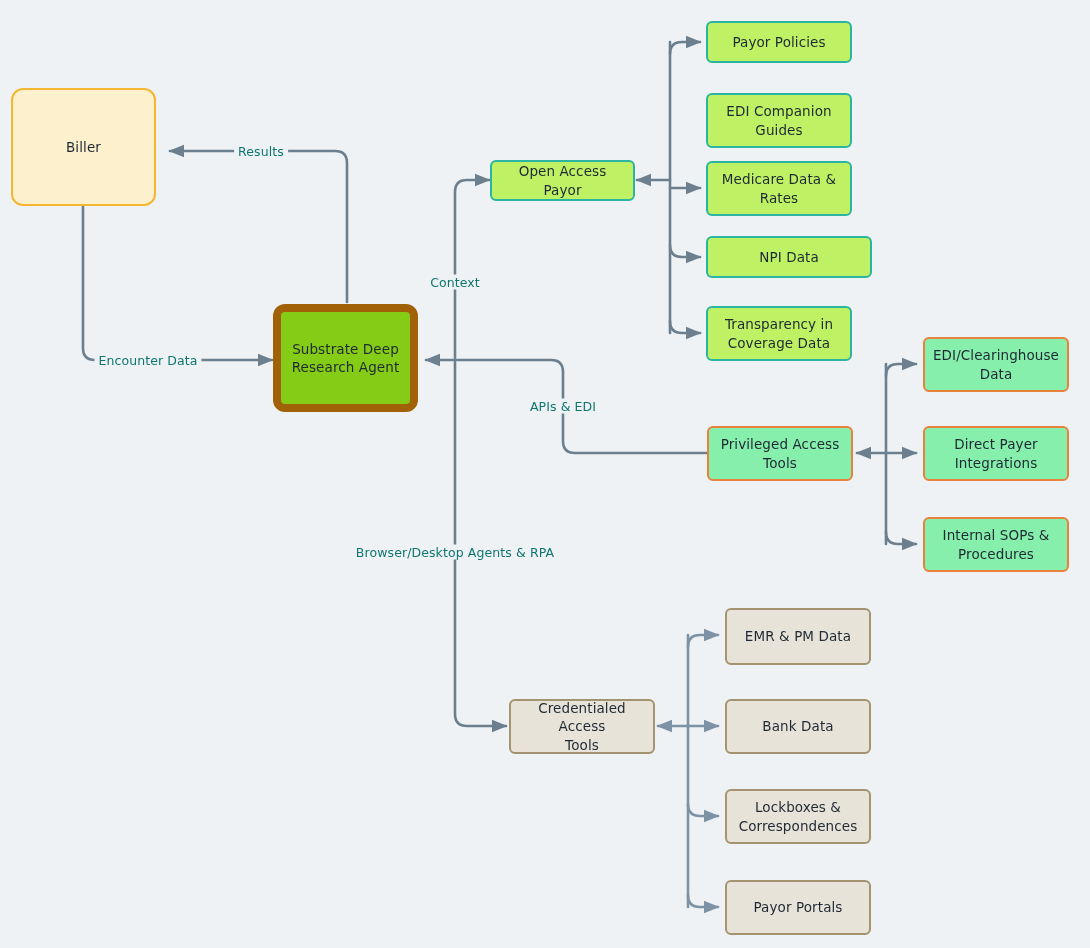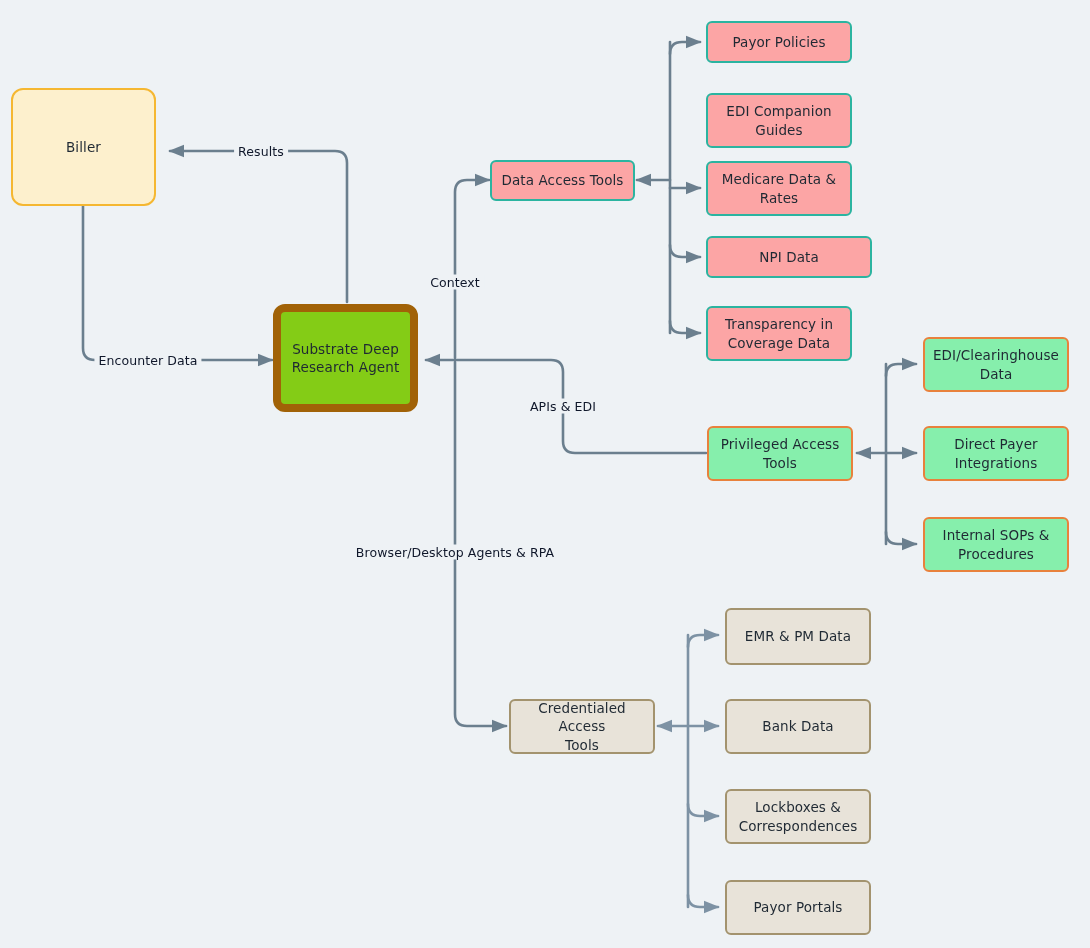"Payor Policies" .n-teal { background: #fca5a5 -> #bef264 }
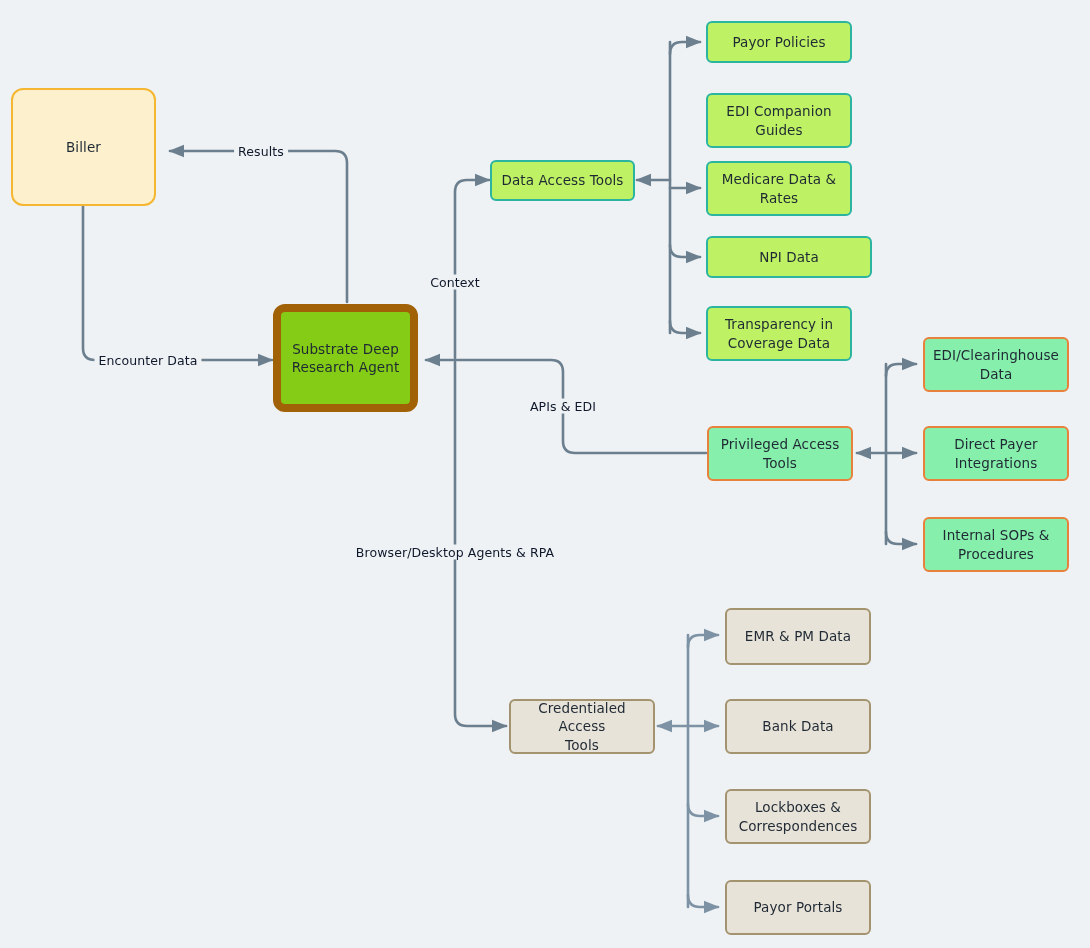"Results" .edge-label { color: #0f172a -> #0f766e }
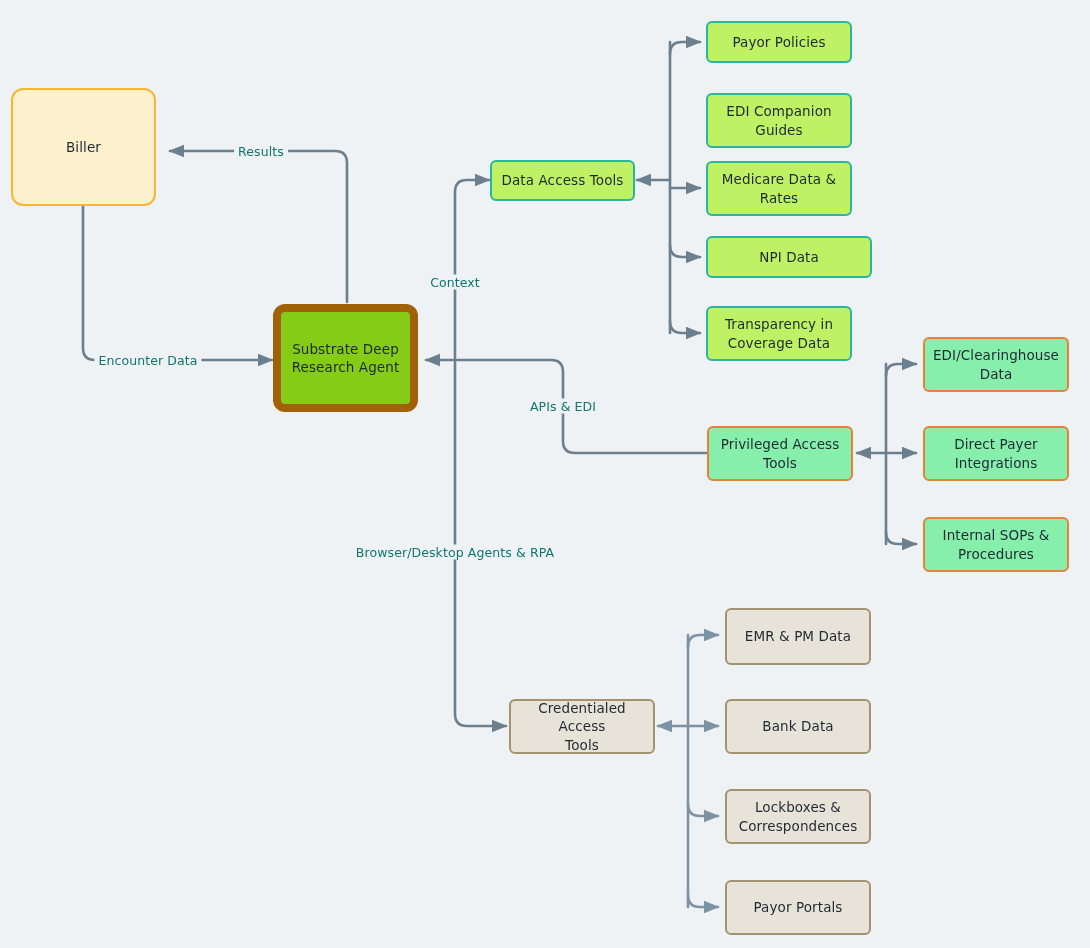"Data Access Tools" span { text: Data Access Tools -> Open Access Payor }
